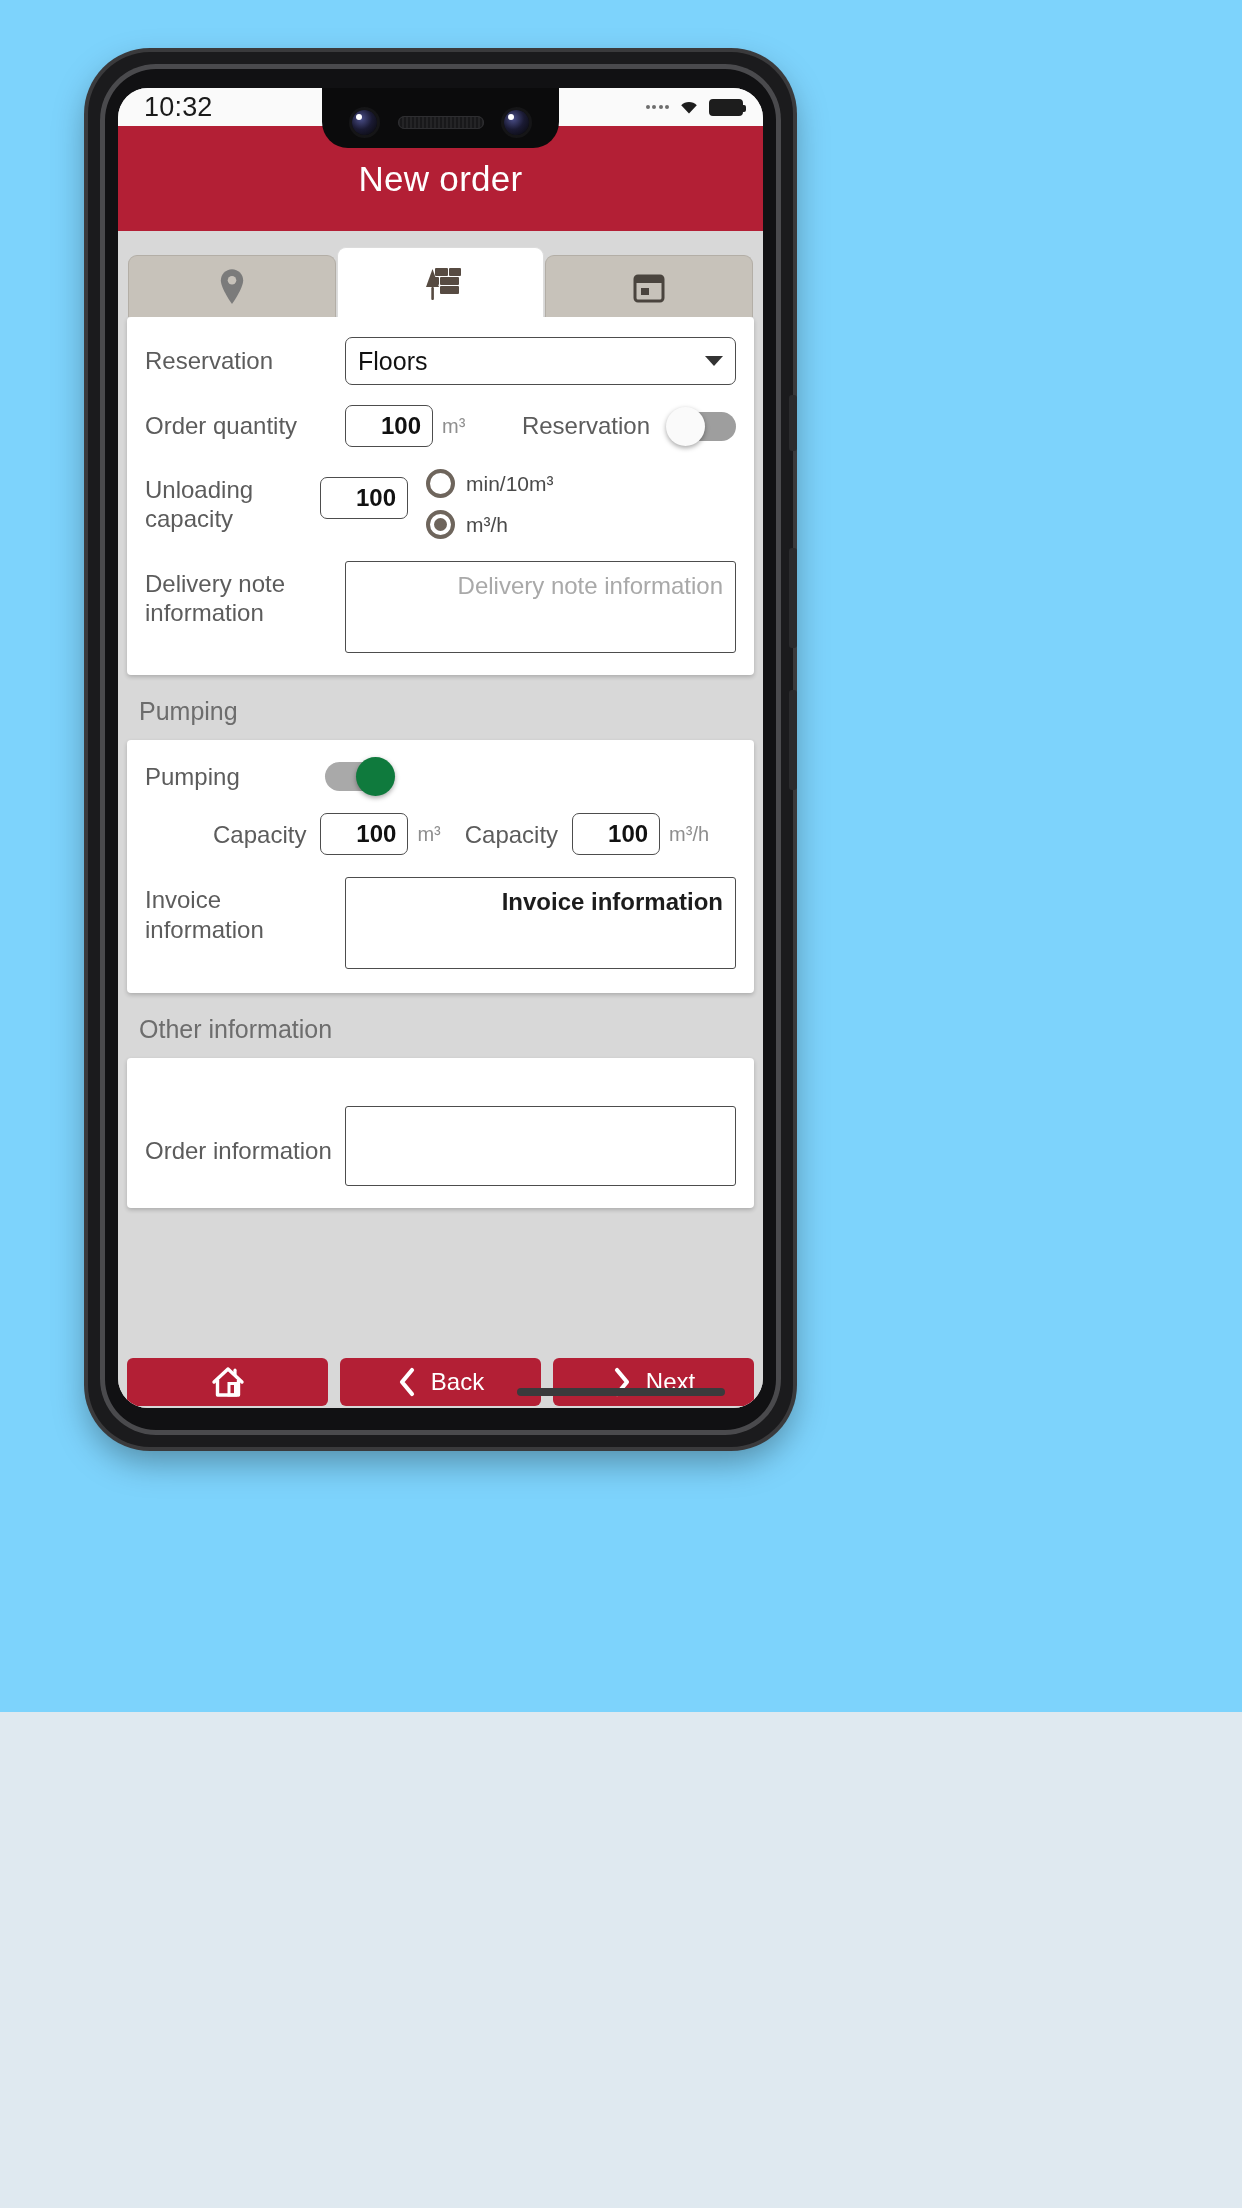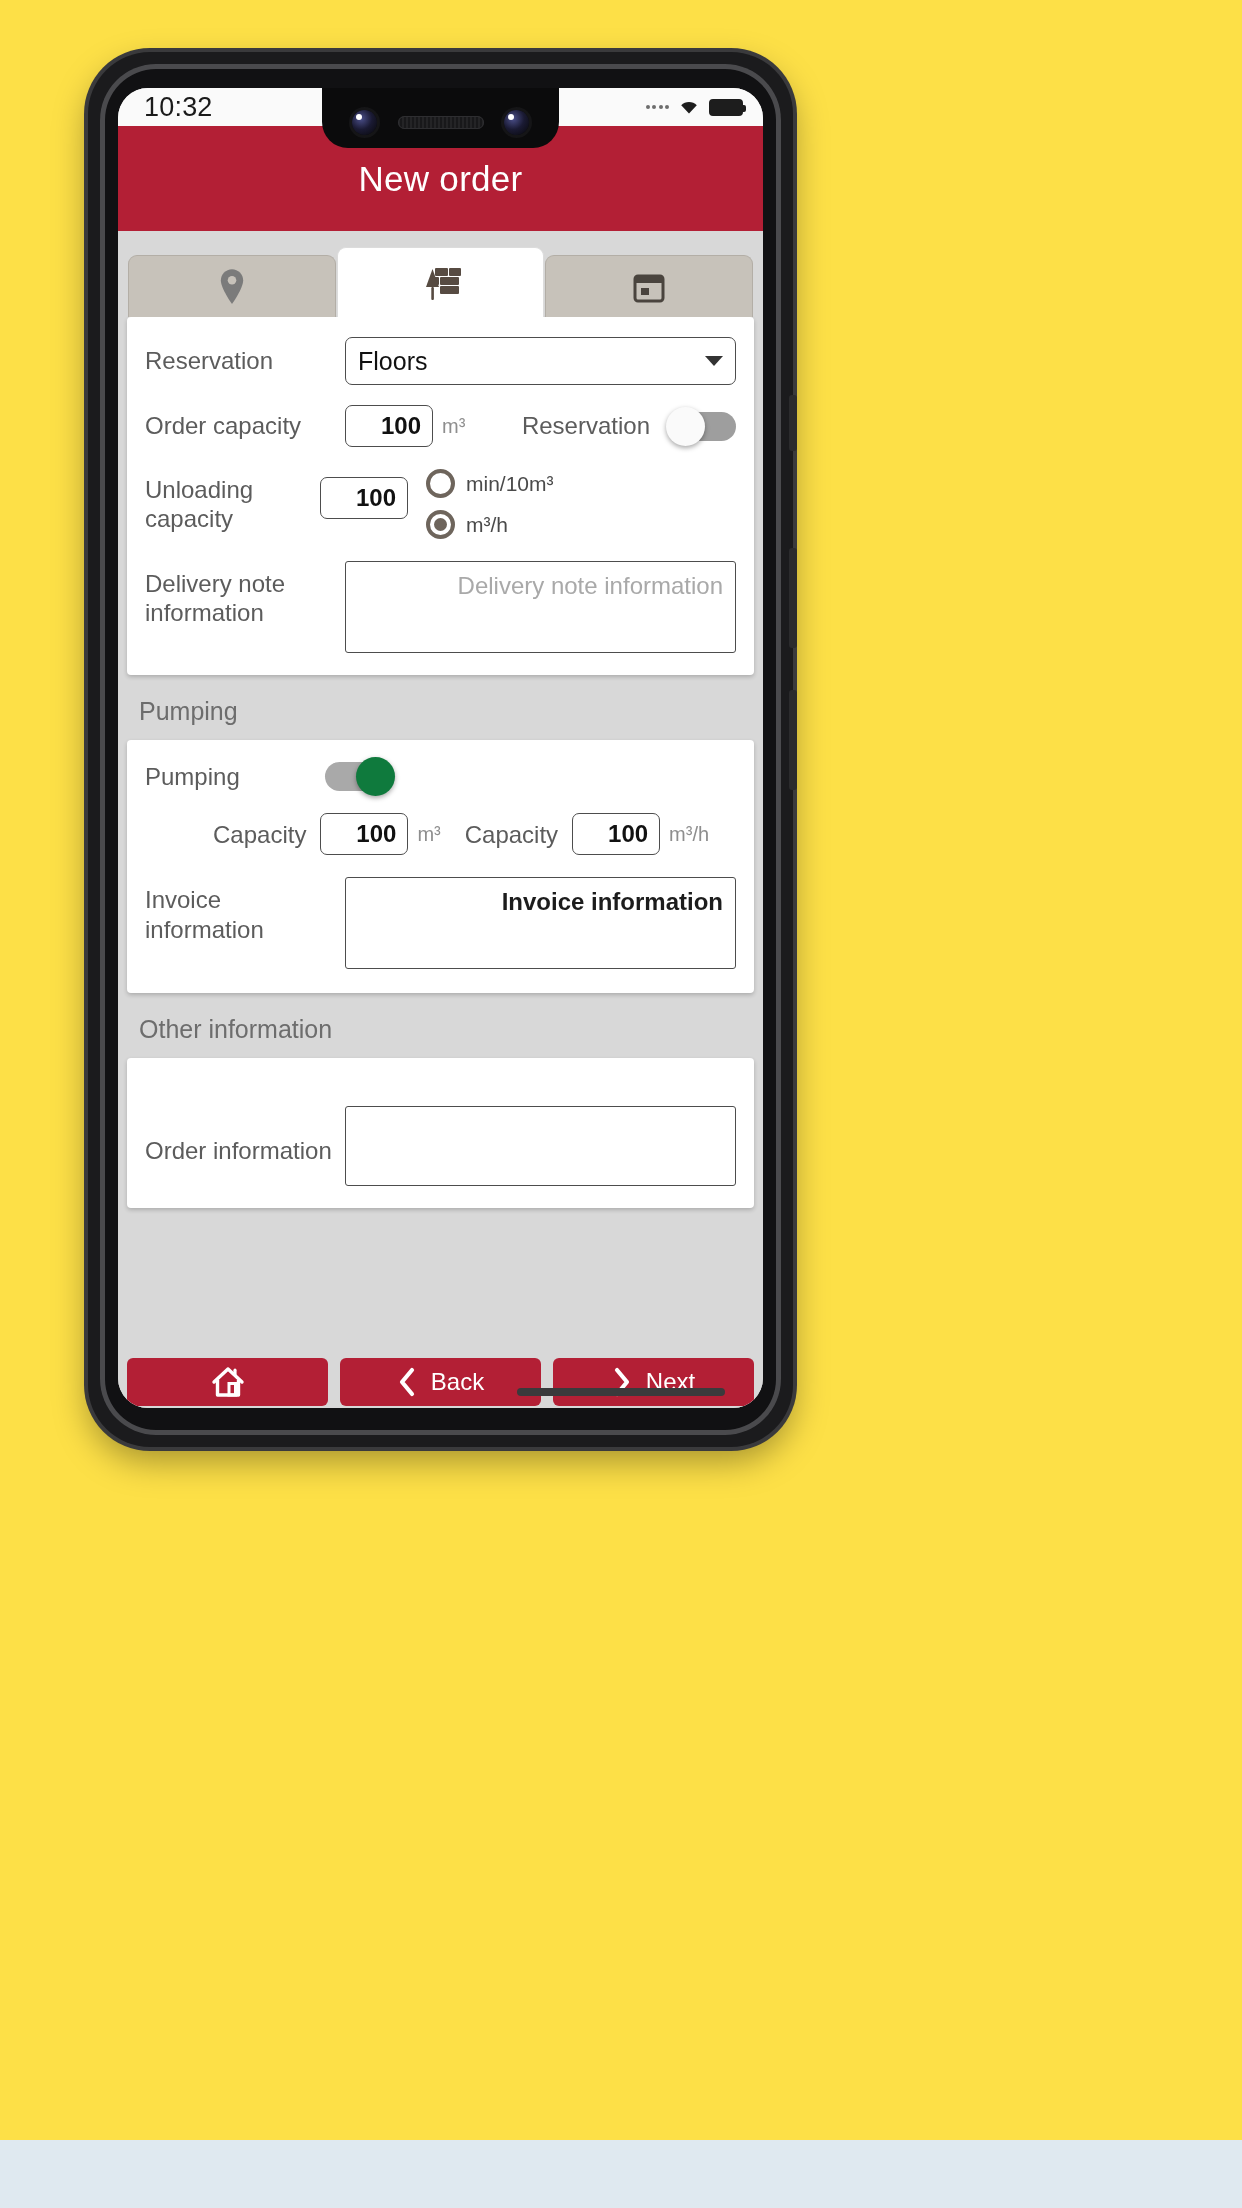"10:32" .page { background: #fde047 -> #7dd3fc; height: 2140px -> 1712px }
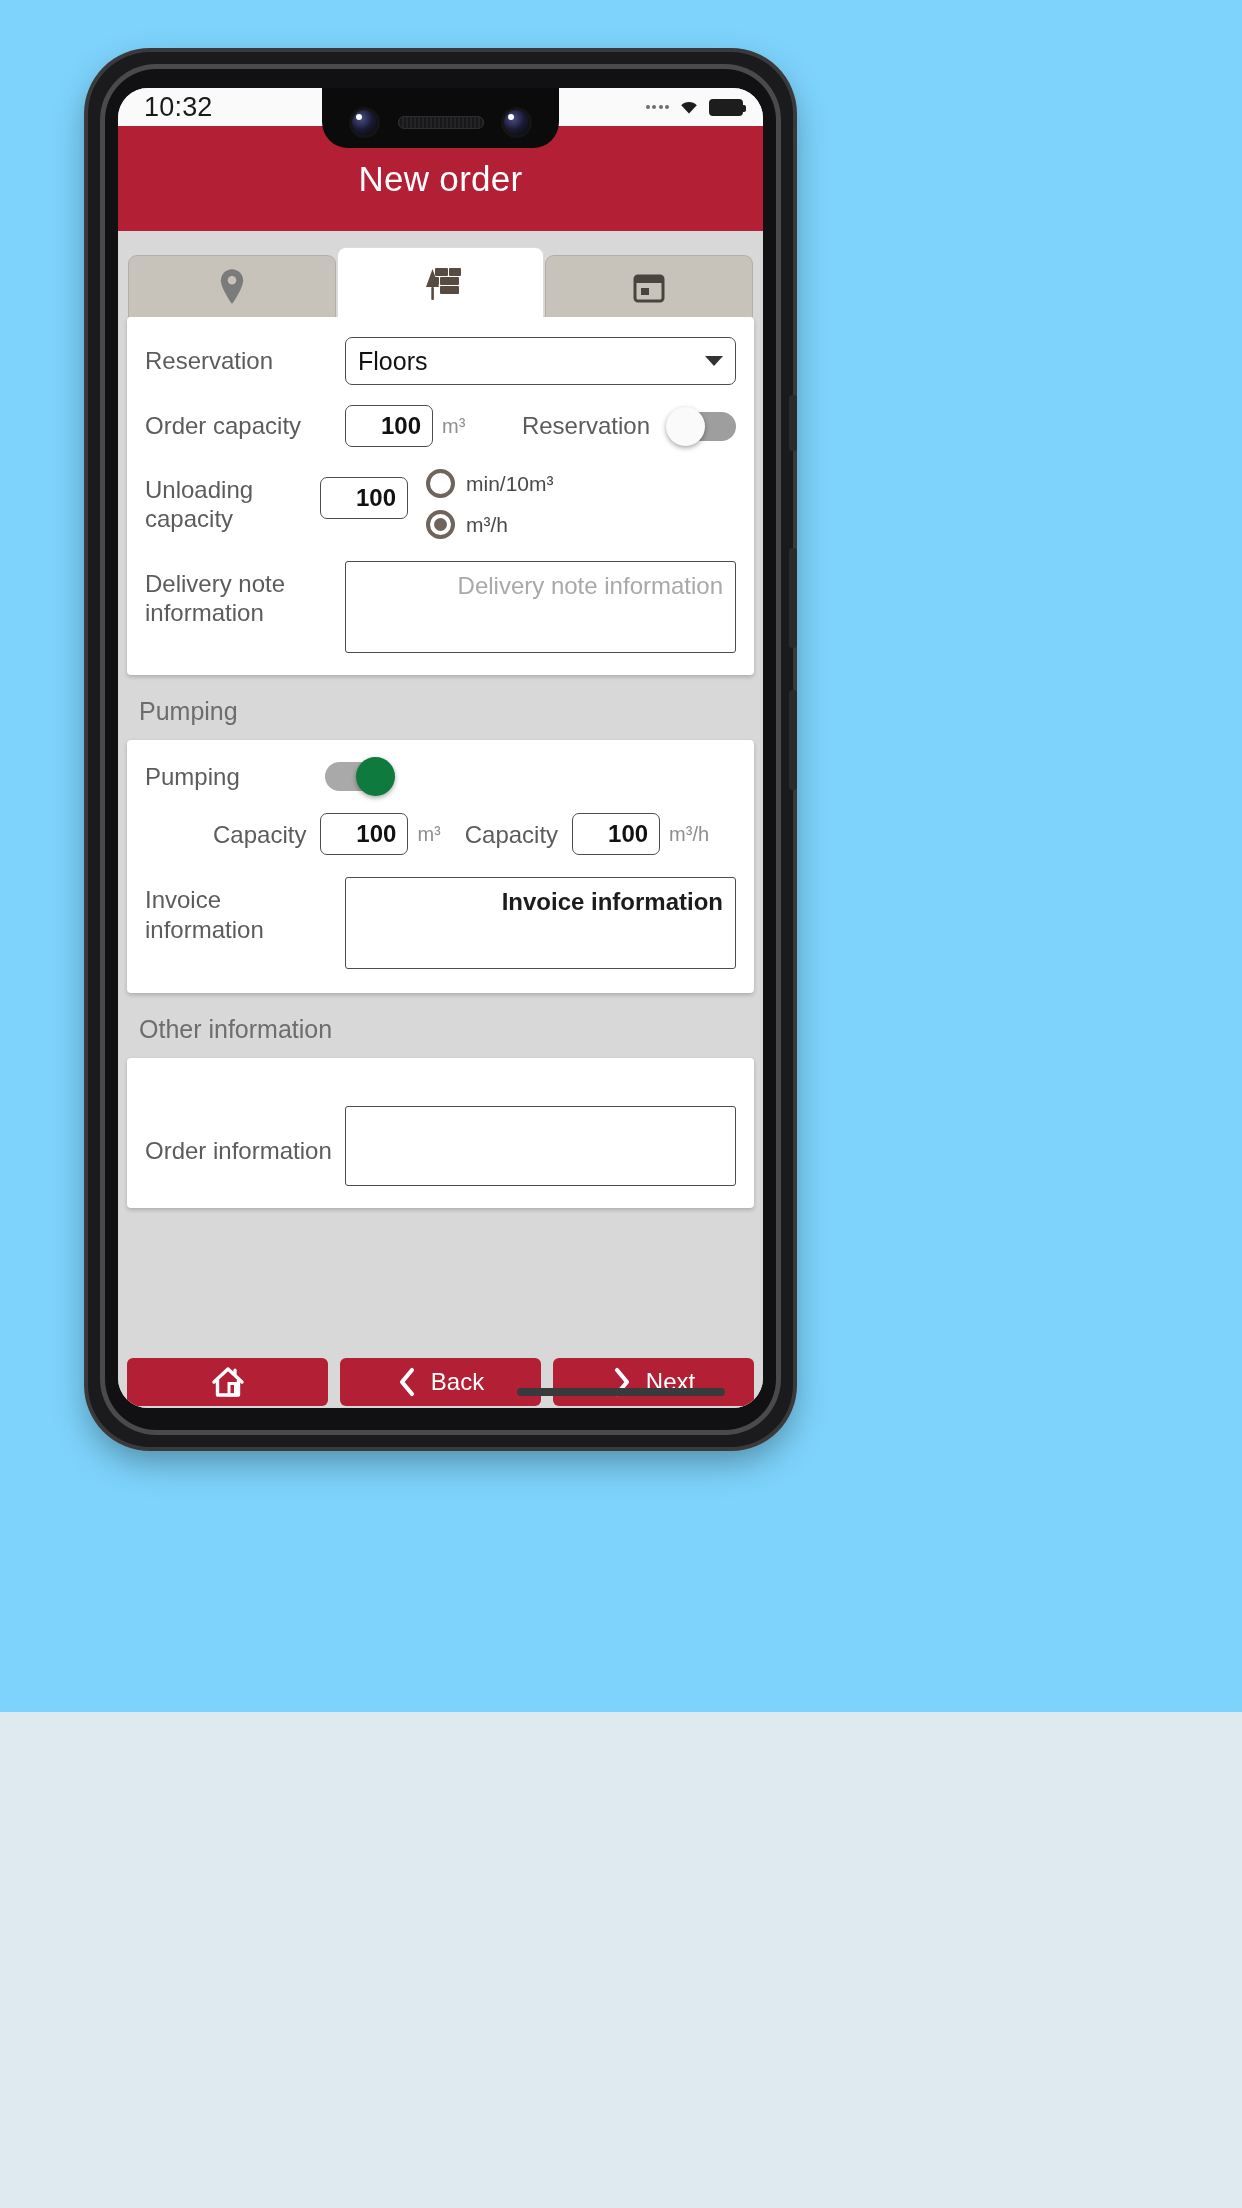"Order capacity" div.label { text: capacity -> quantity }
